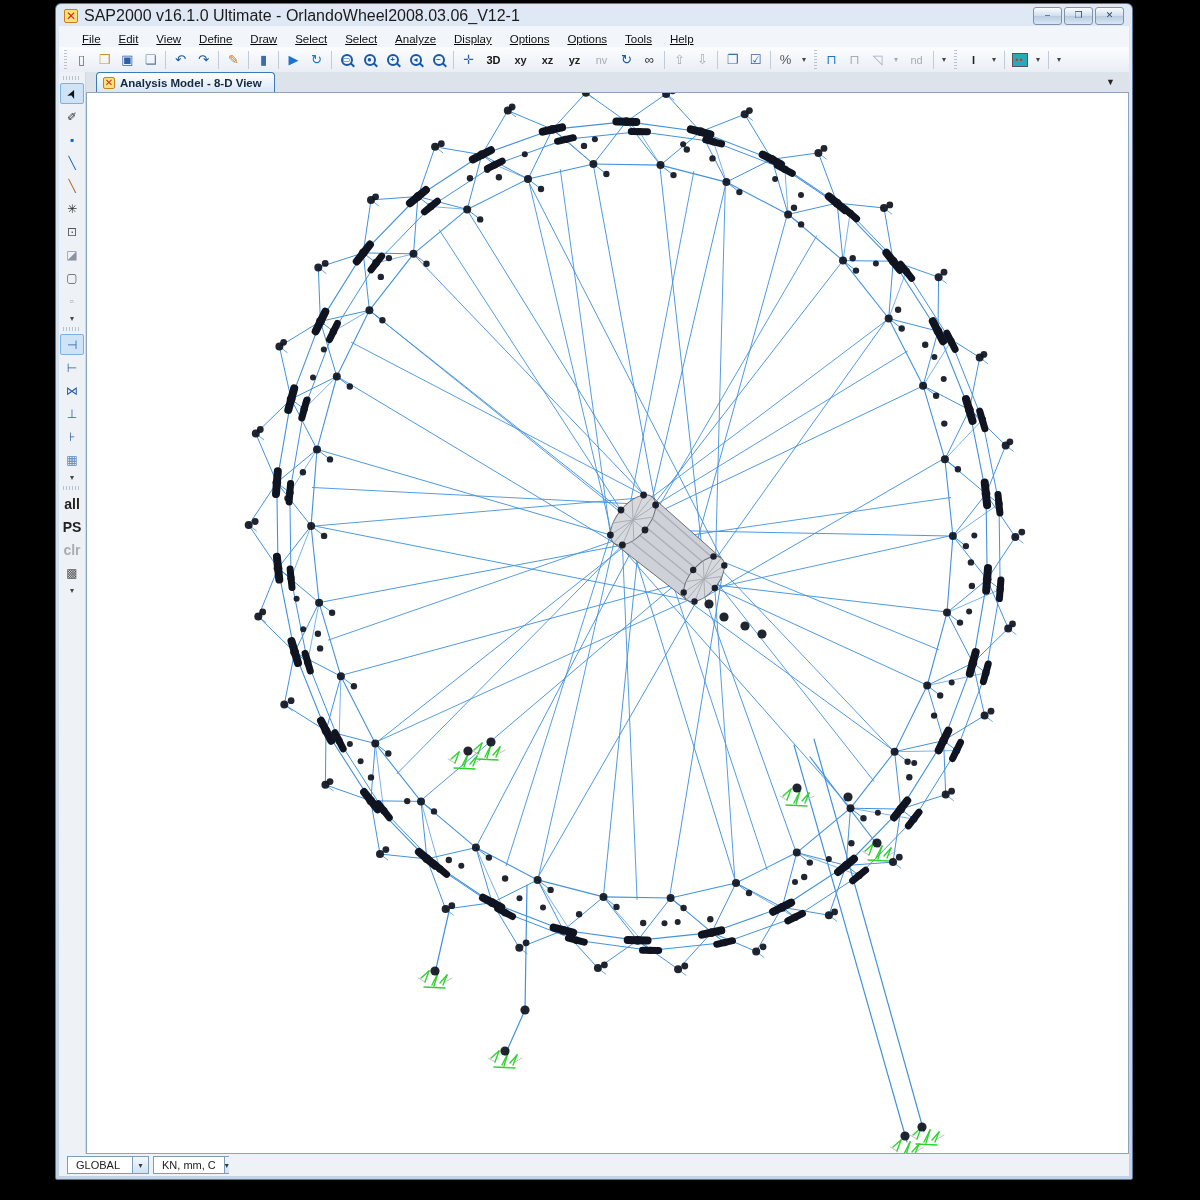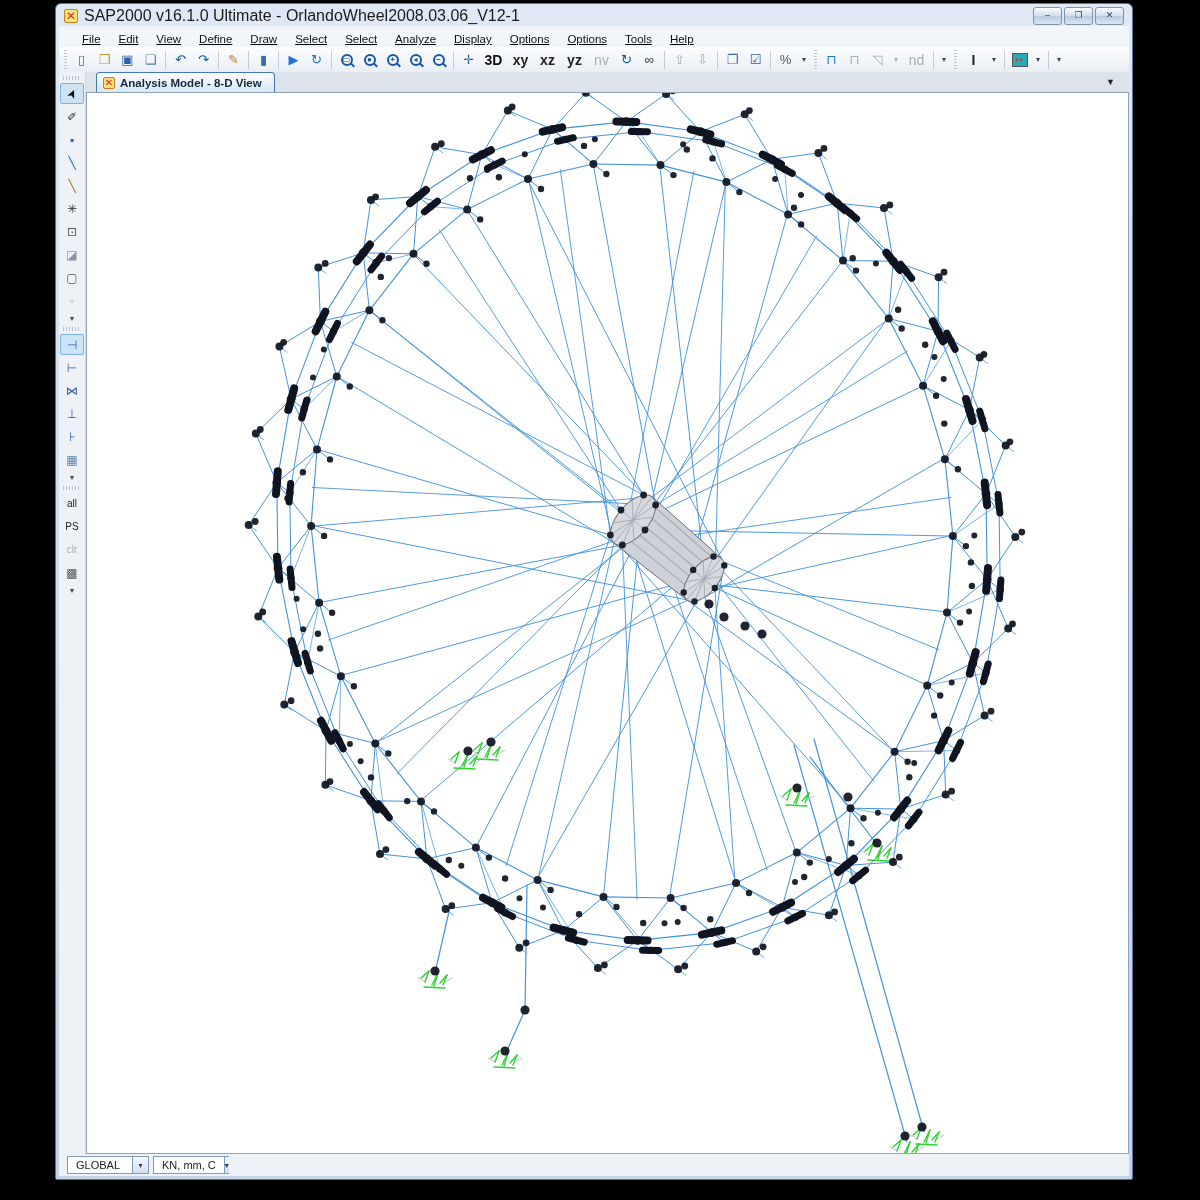"3D" .tb-btn.txt { font-size: 14px -> 11px }
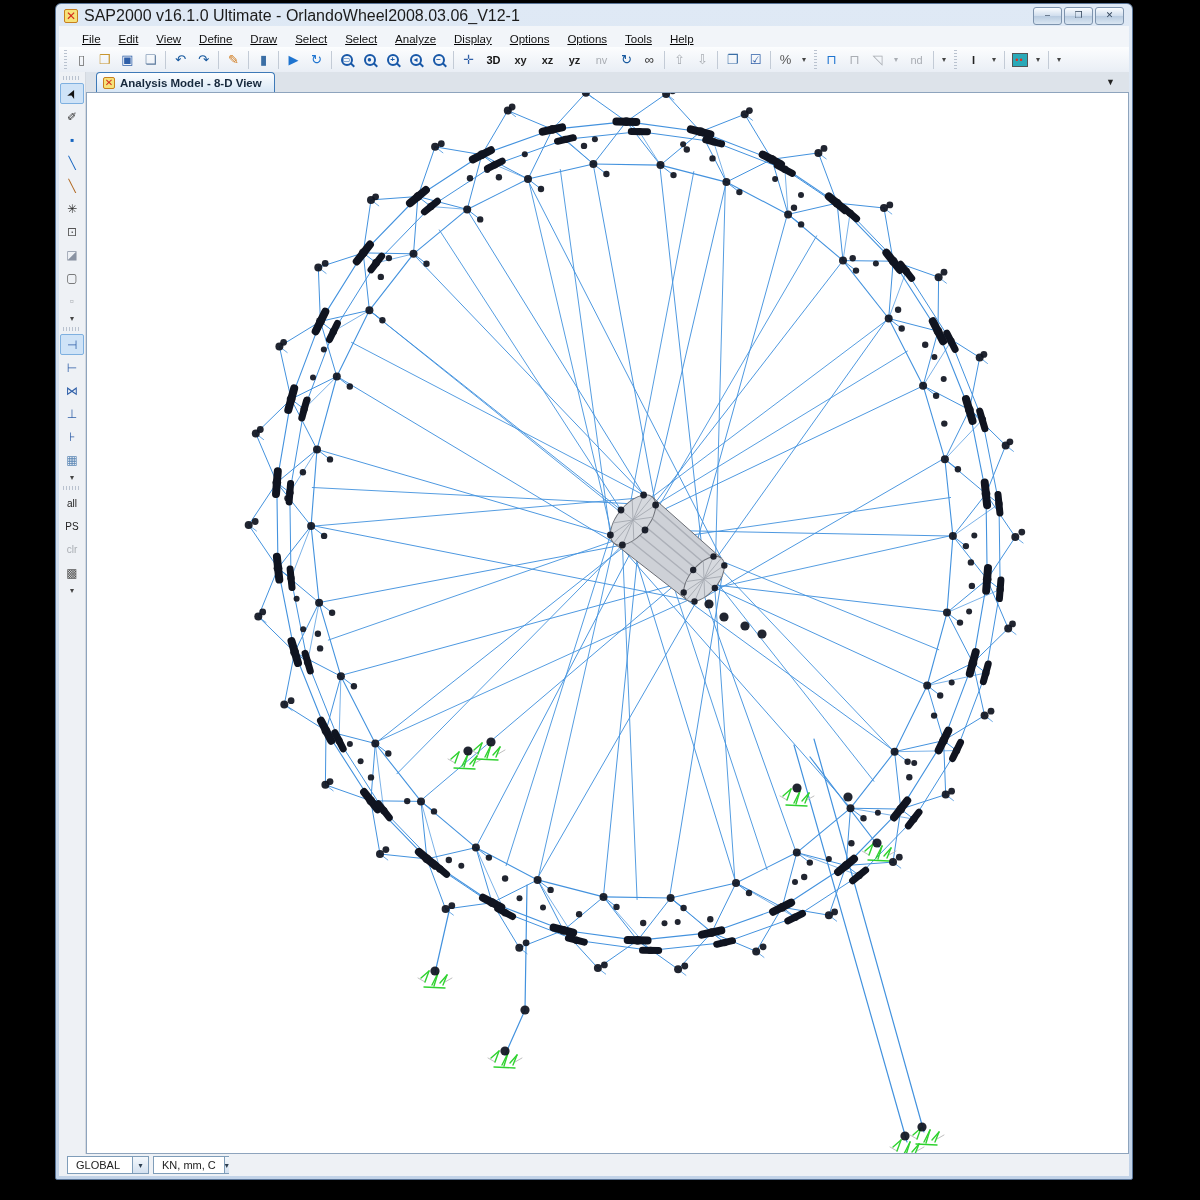"all" .lt-btn.txt { font-size: 10px -> 14px; font-weight: normal -> bold }
